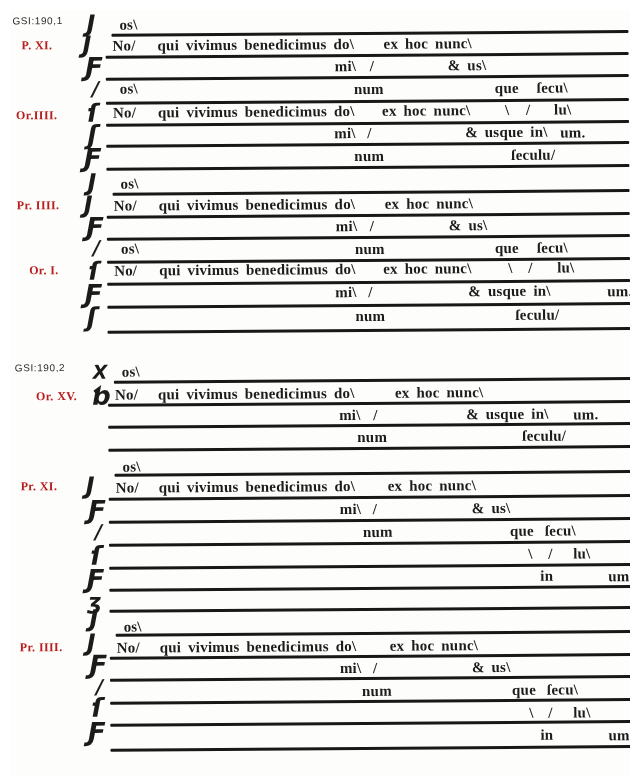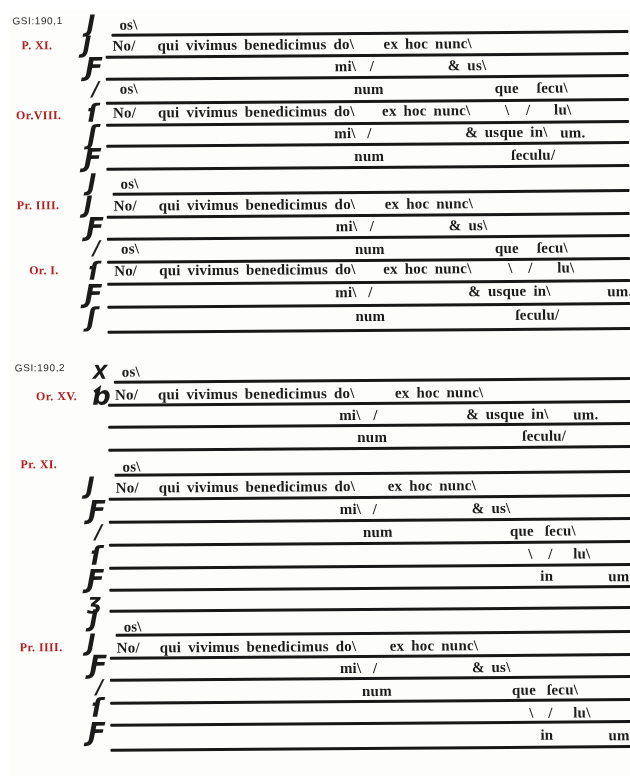"Or.VIII." span.label { text: Or.VIII -> Or.IIII }
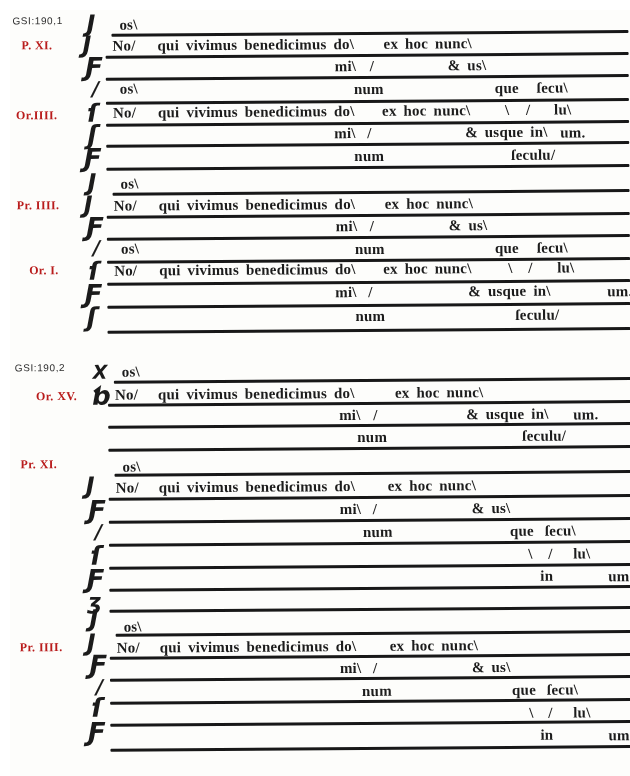"Pr. XI." span.label { top: 446px -> 468px }
